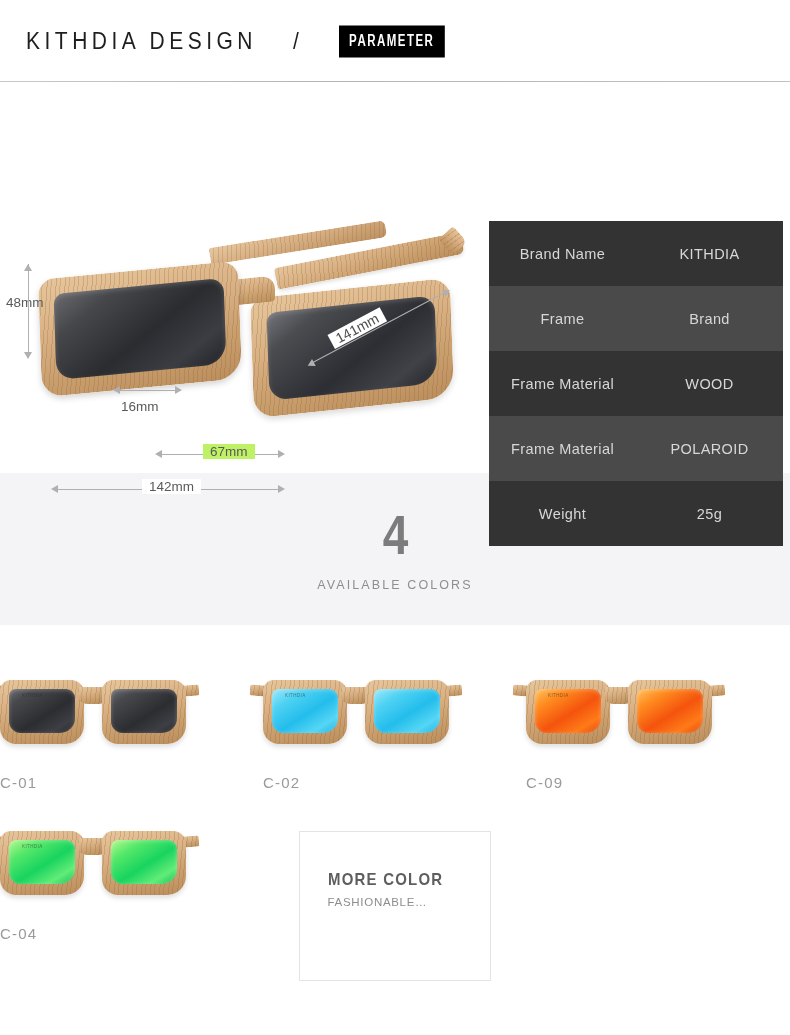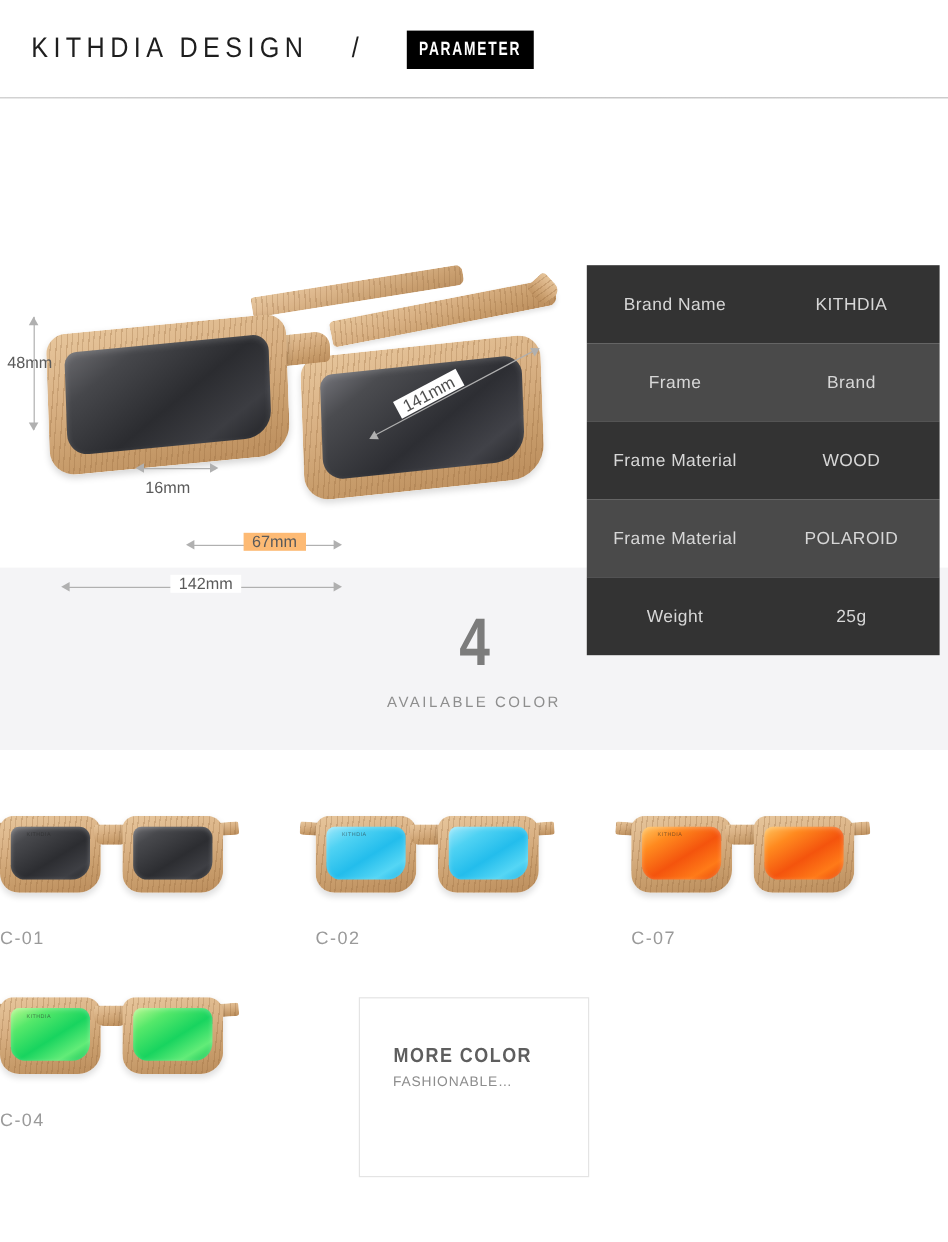"67mm" .dim-67-label { background: #fdba74 -> #bef264 }
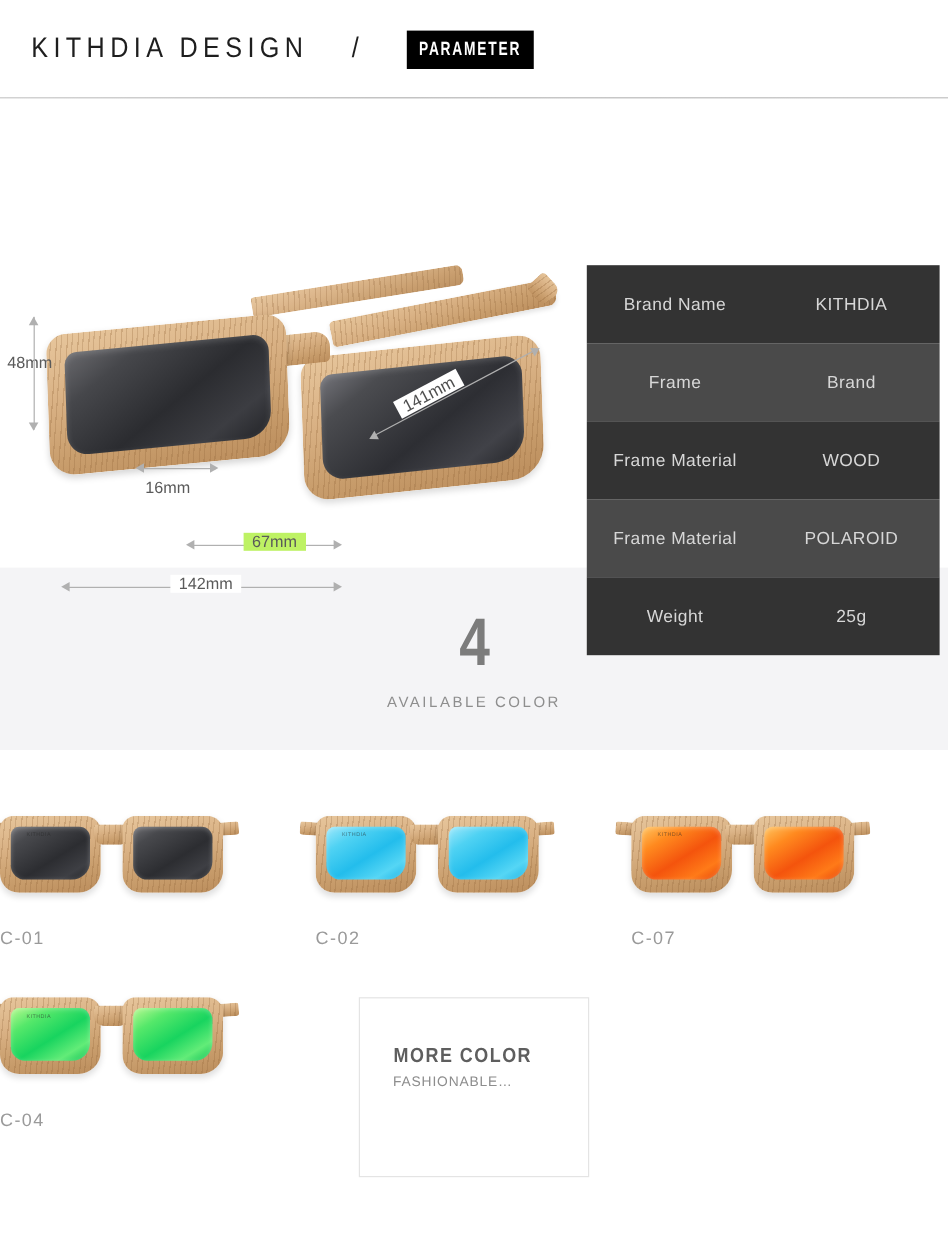"AVAILABLE COLOR" div.count-caption { text: COLOR -> COLORS }
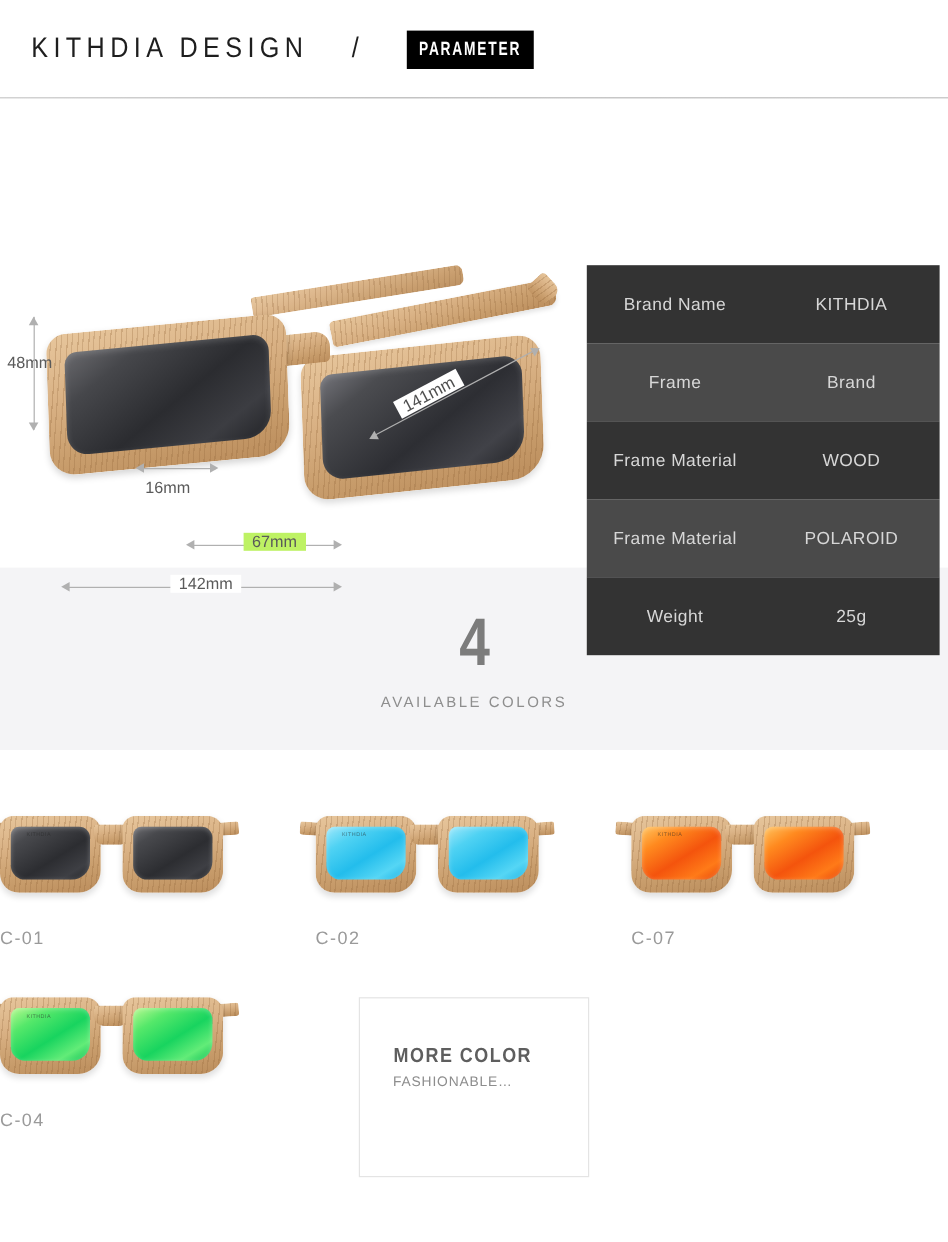"C-07" div.color-label { text: C-07 -> C-09 }
